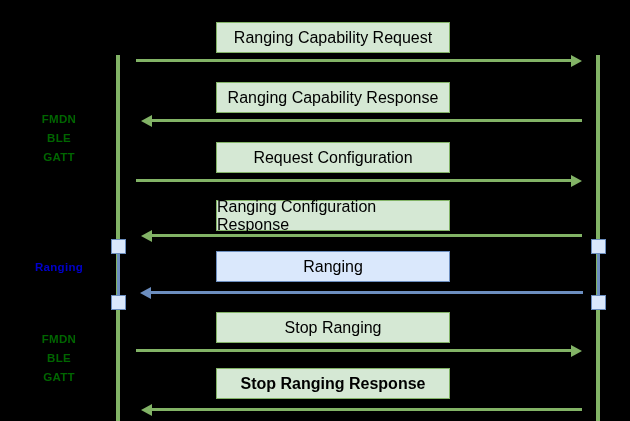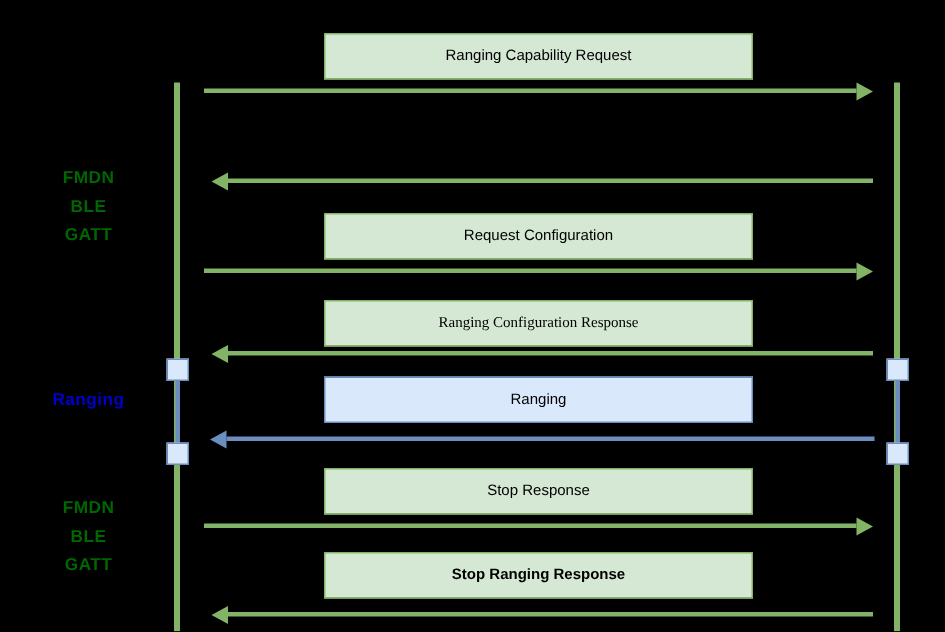"Ranging Capability Request" .msg-box { font-size: 10px -> 16px; width: 286px -> 234px }
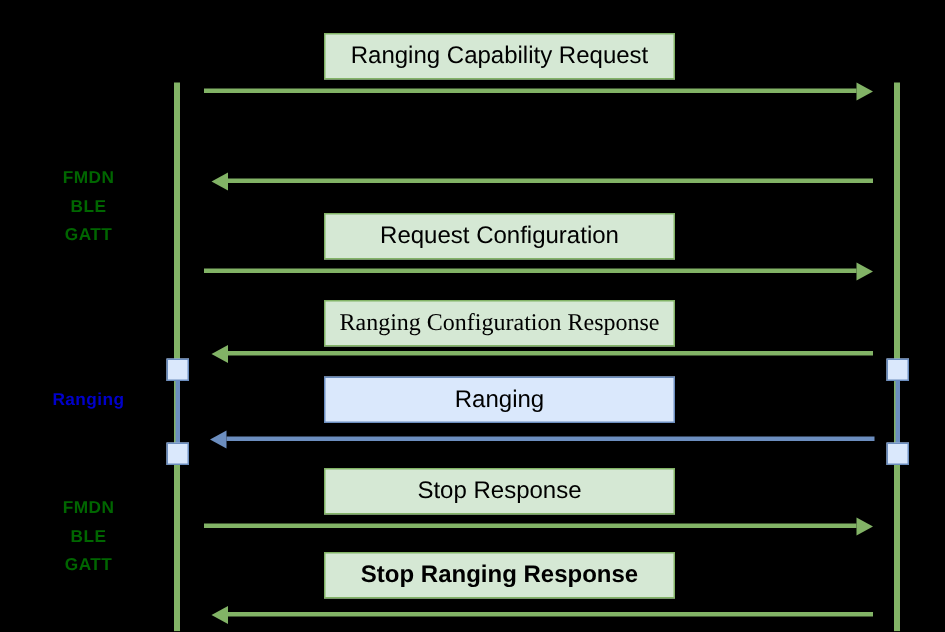"Ranging Capability Response" div.msg-box { html: none -> <div>Ranging Capability Response</div> }
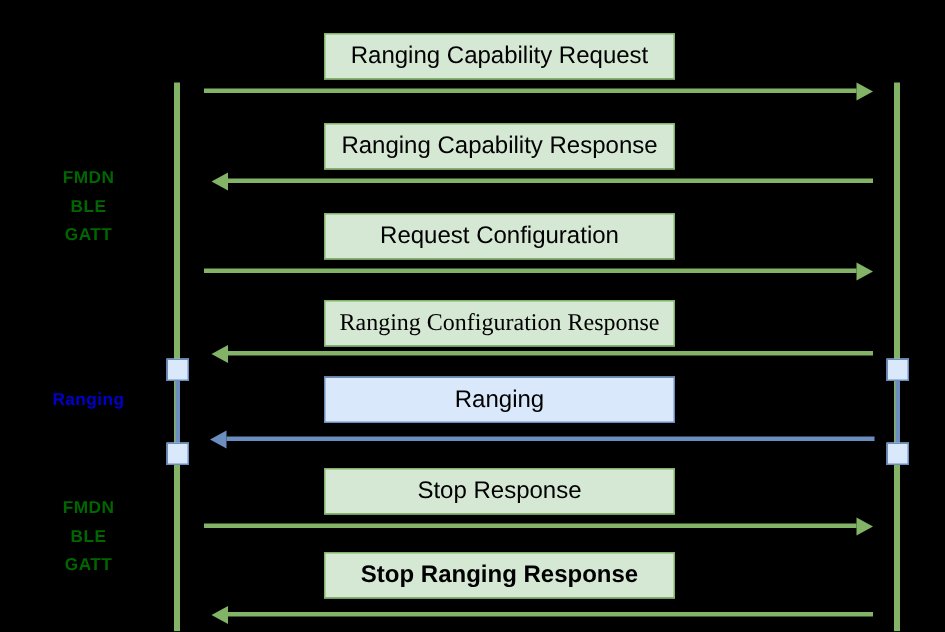"Ranging Configuration Response" div.msg-box { font-family: Liberation Serif, serif -> none }
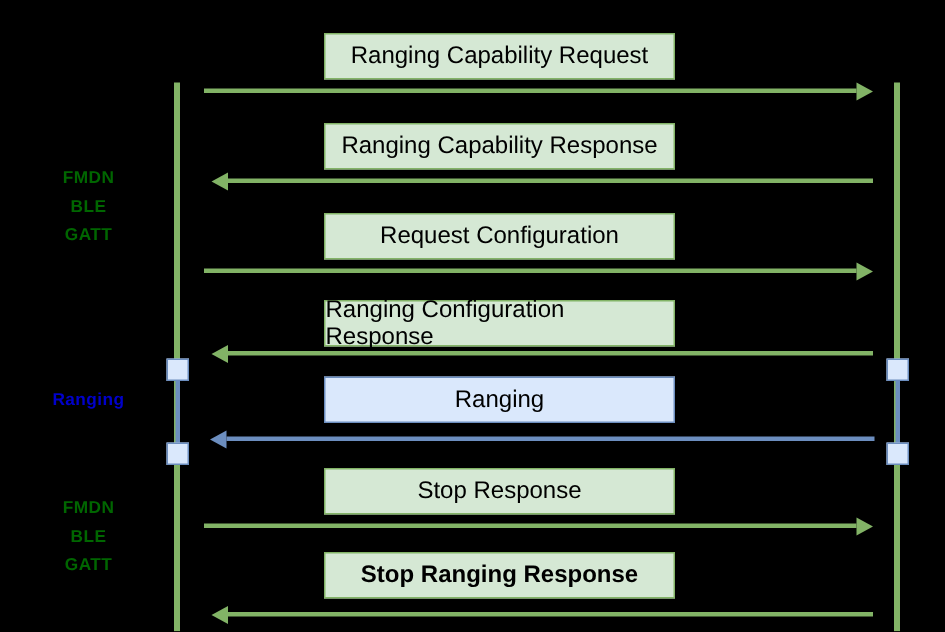"Stop Response" div.msg-box { text: Response -> Ranging }
